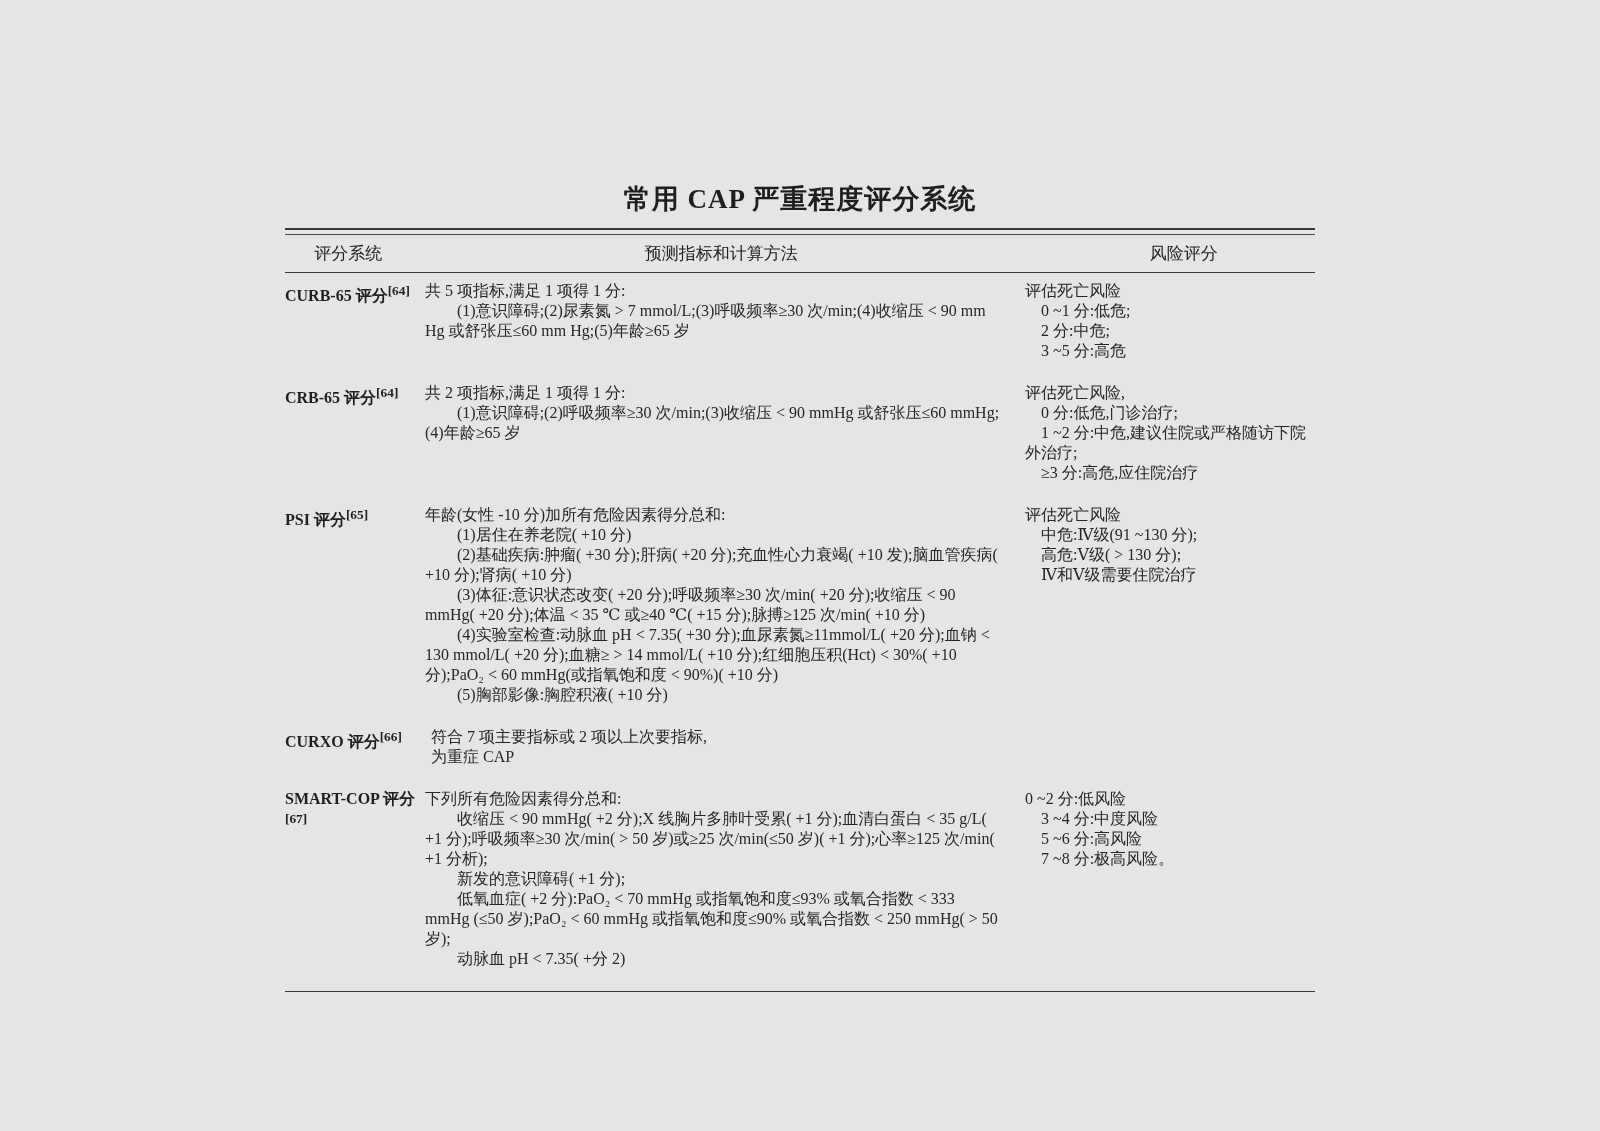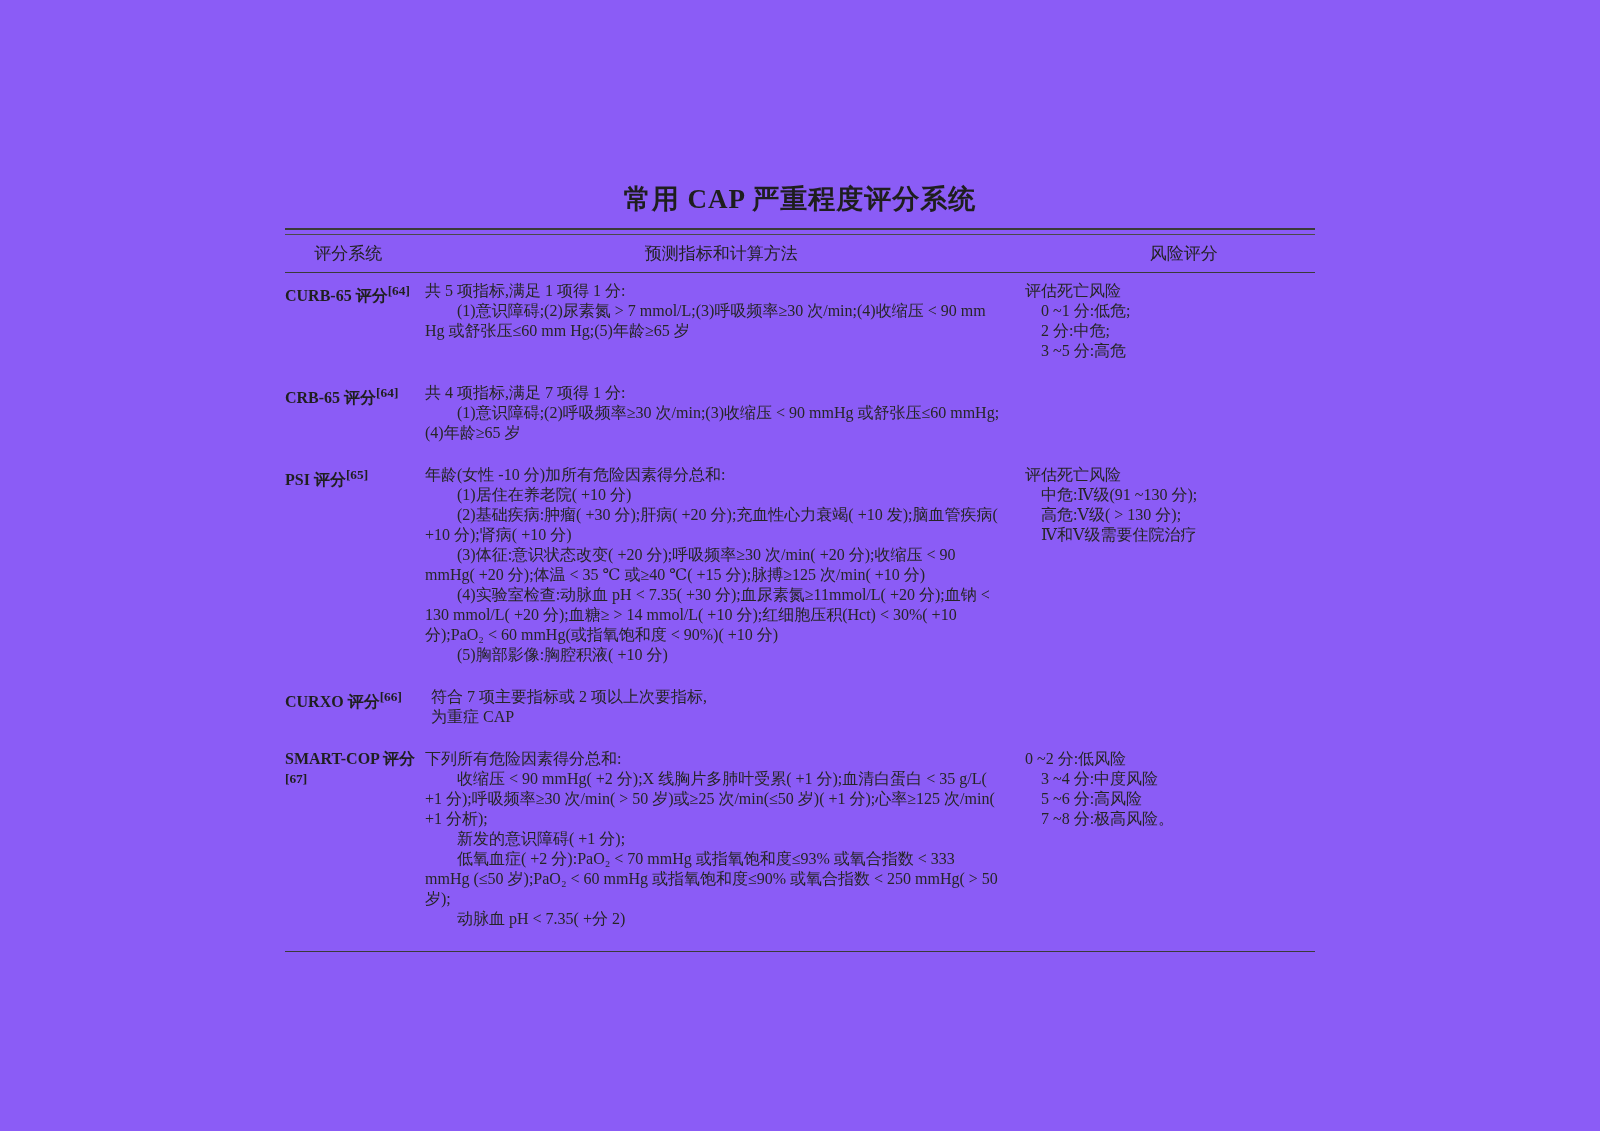"常用 CAP 严重程度评分系统" .page { background: #8b5cf6 -> #e5e5e5 }
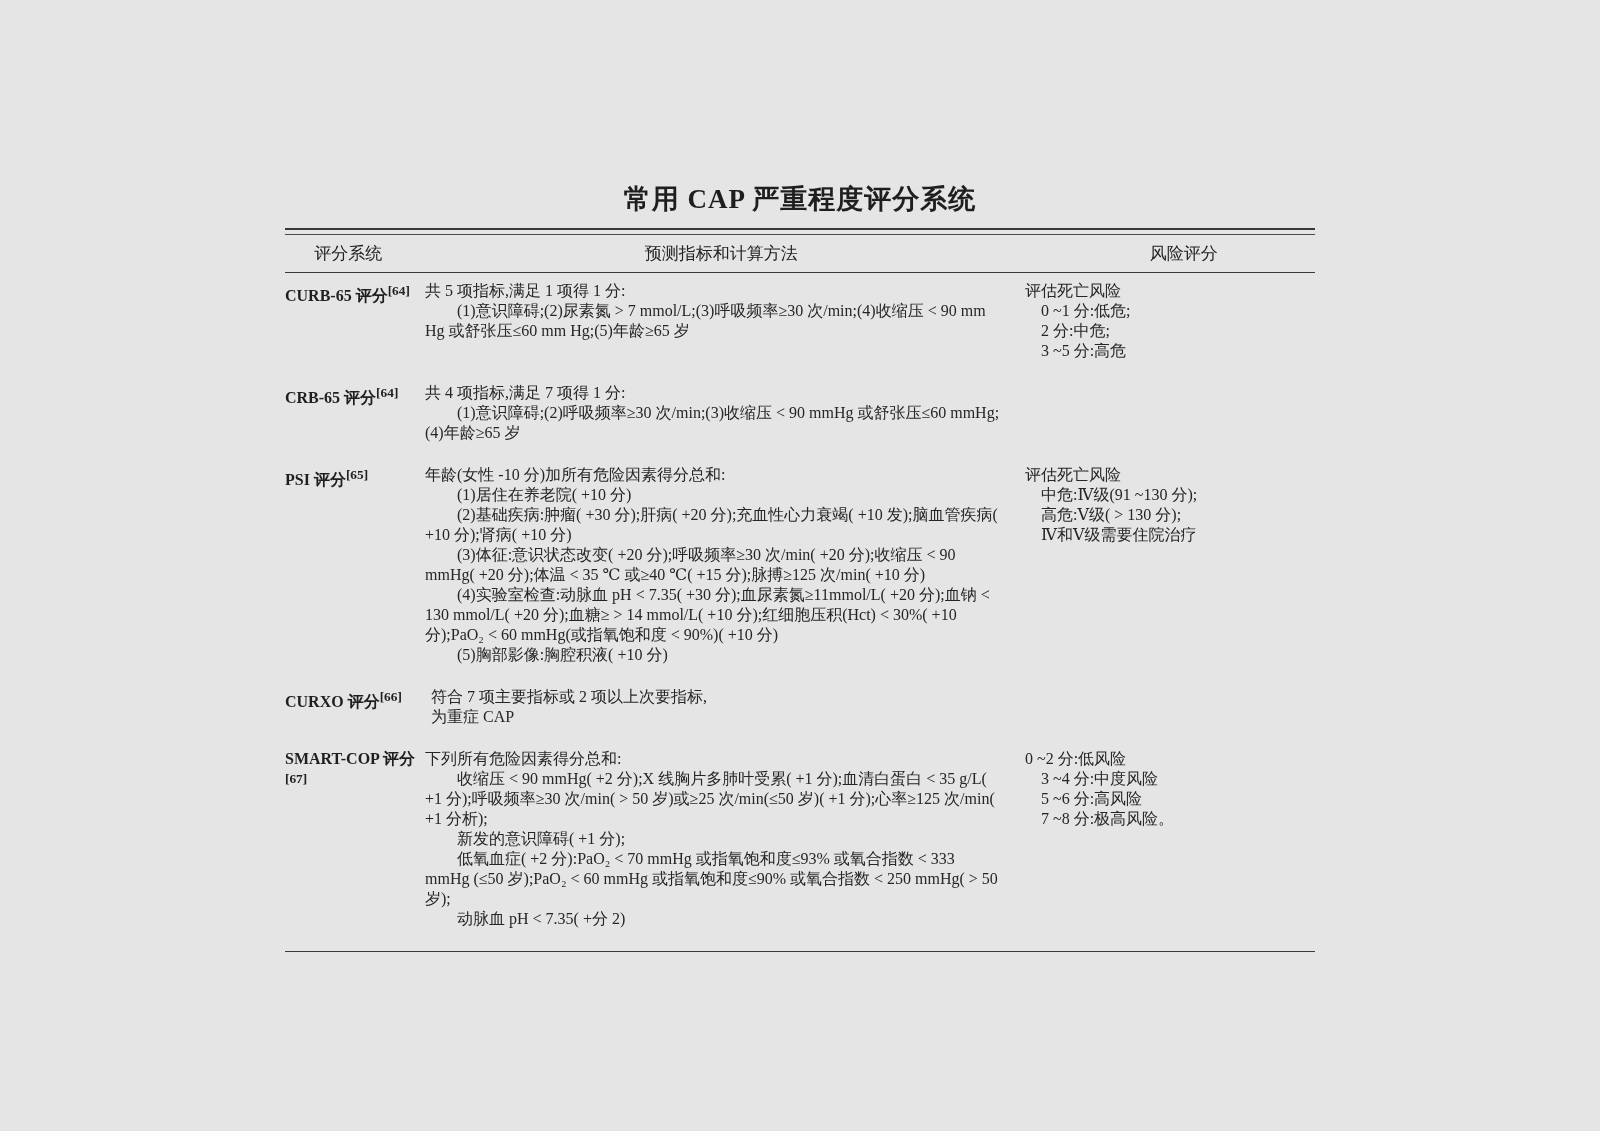"共 4 项指标,满足 7 项得" p { text: 4 项指标,满足 7 -> 2 项指标,满足 1 }
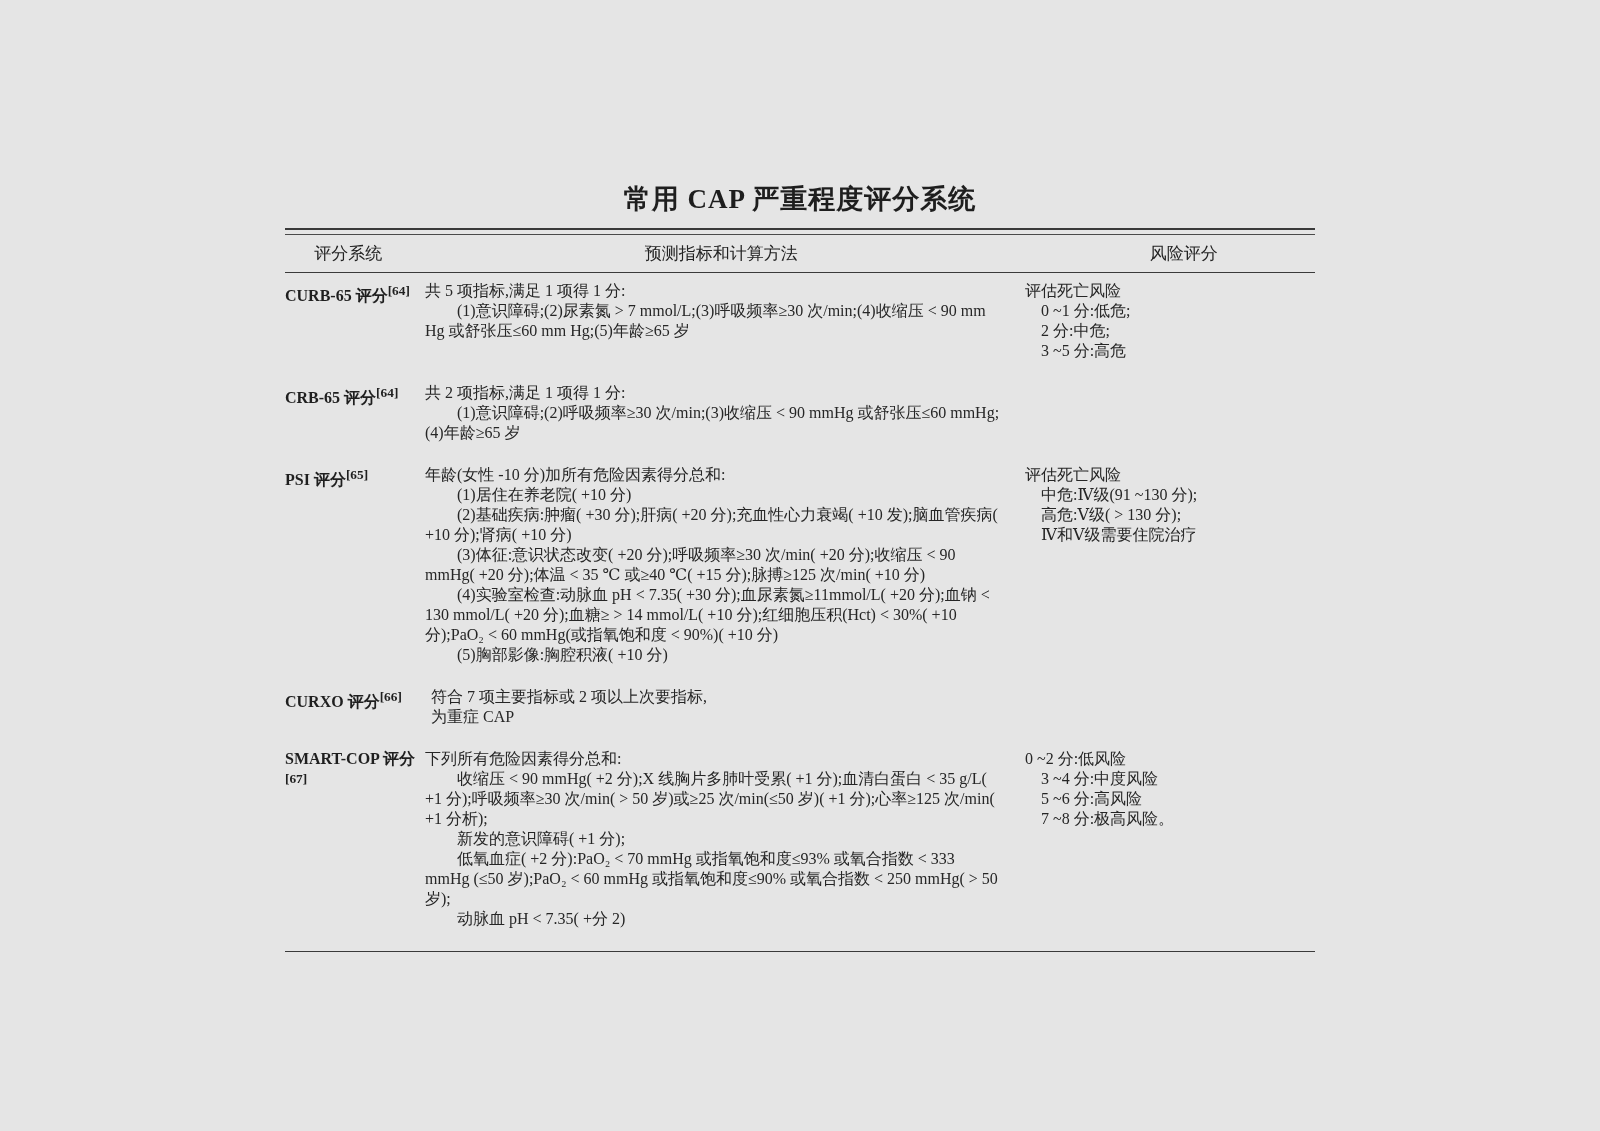"评估死亡风险," div.cell { html: none -> <div> <p>评估死亡风险,</p> <p>0 分:低危,门诊治疗;</p> <p>1 ~2 分:中危,建议住院或严格随访下院外治疗;</p> <p>≥3 分:高危,应住院治疗</p> </div> }
